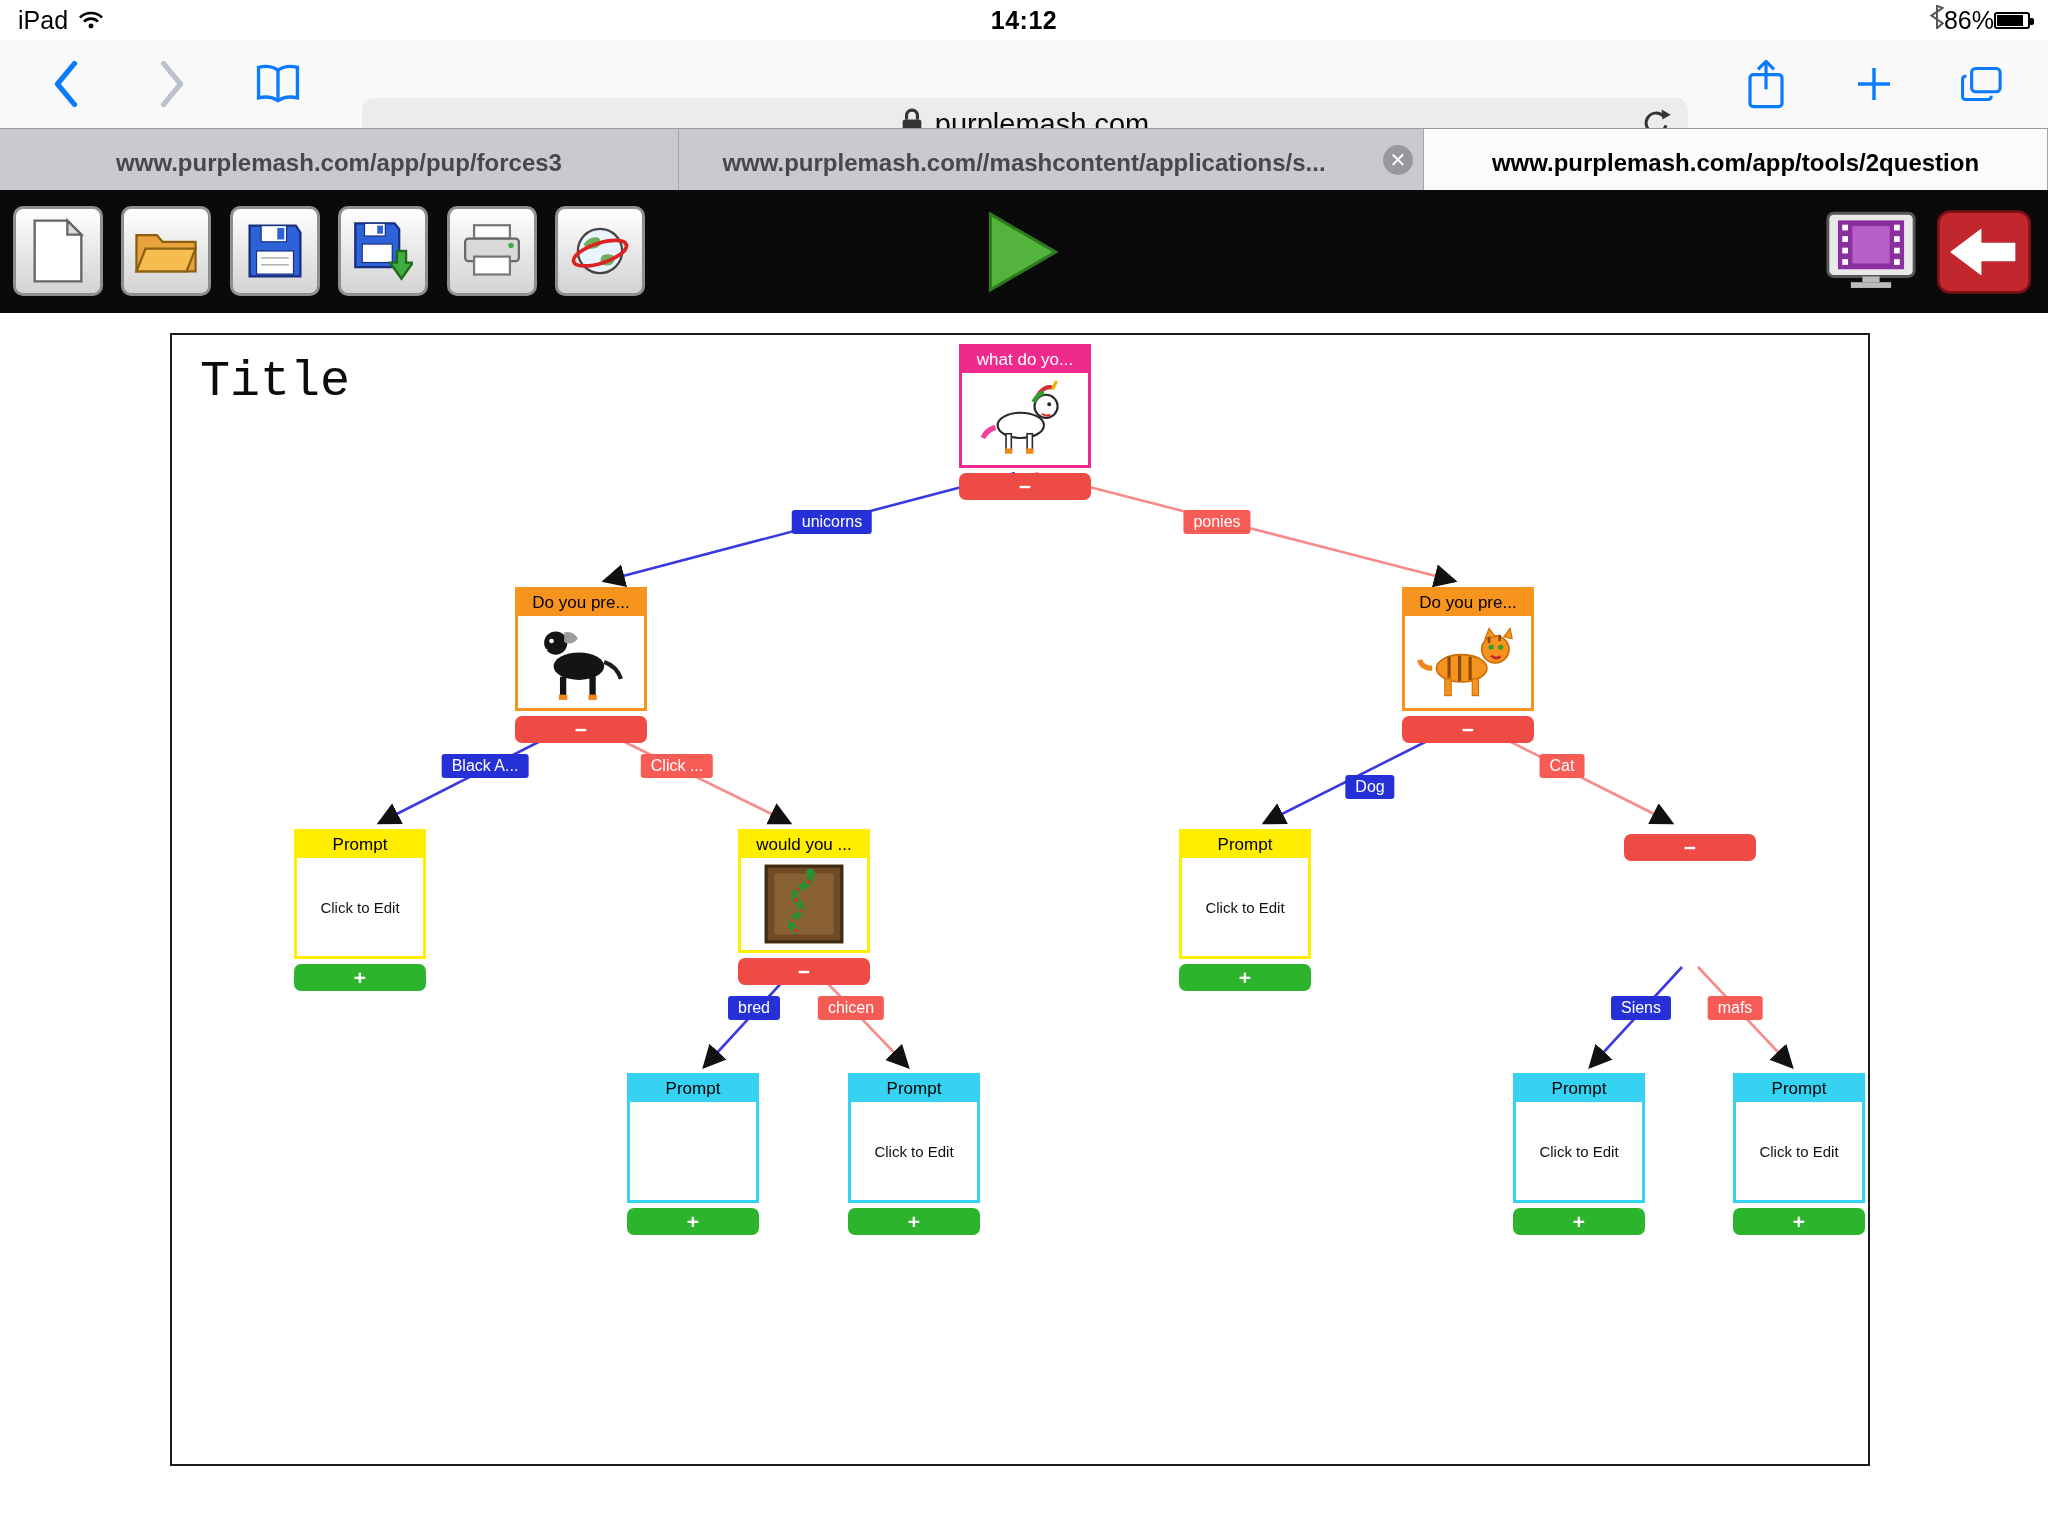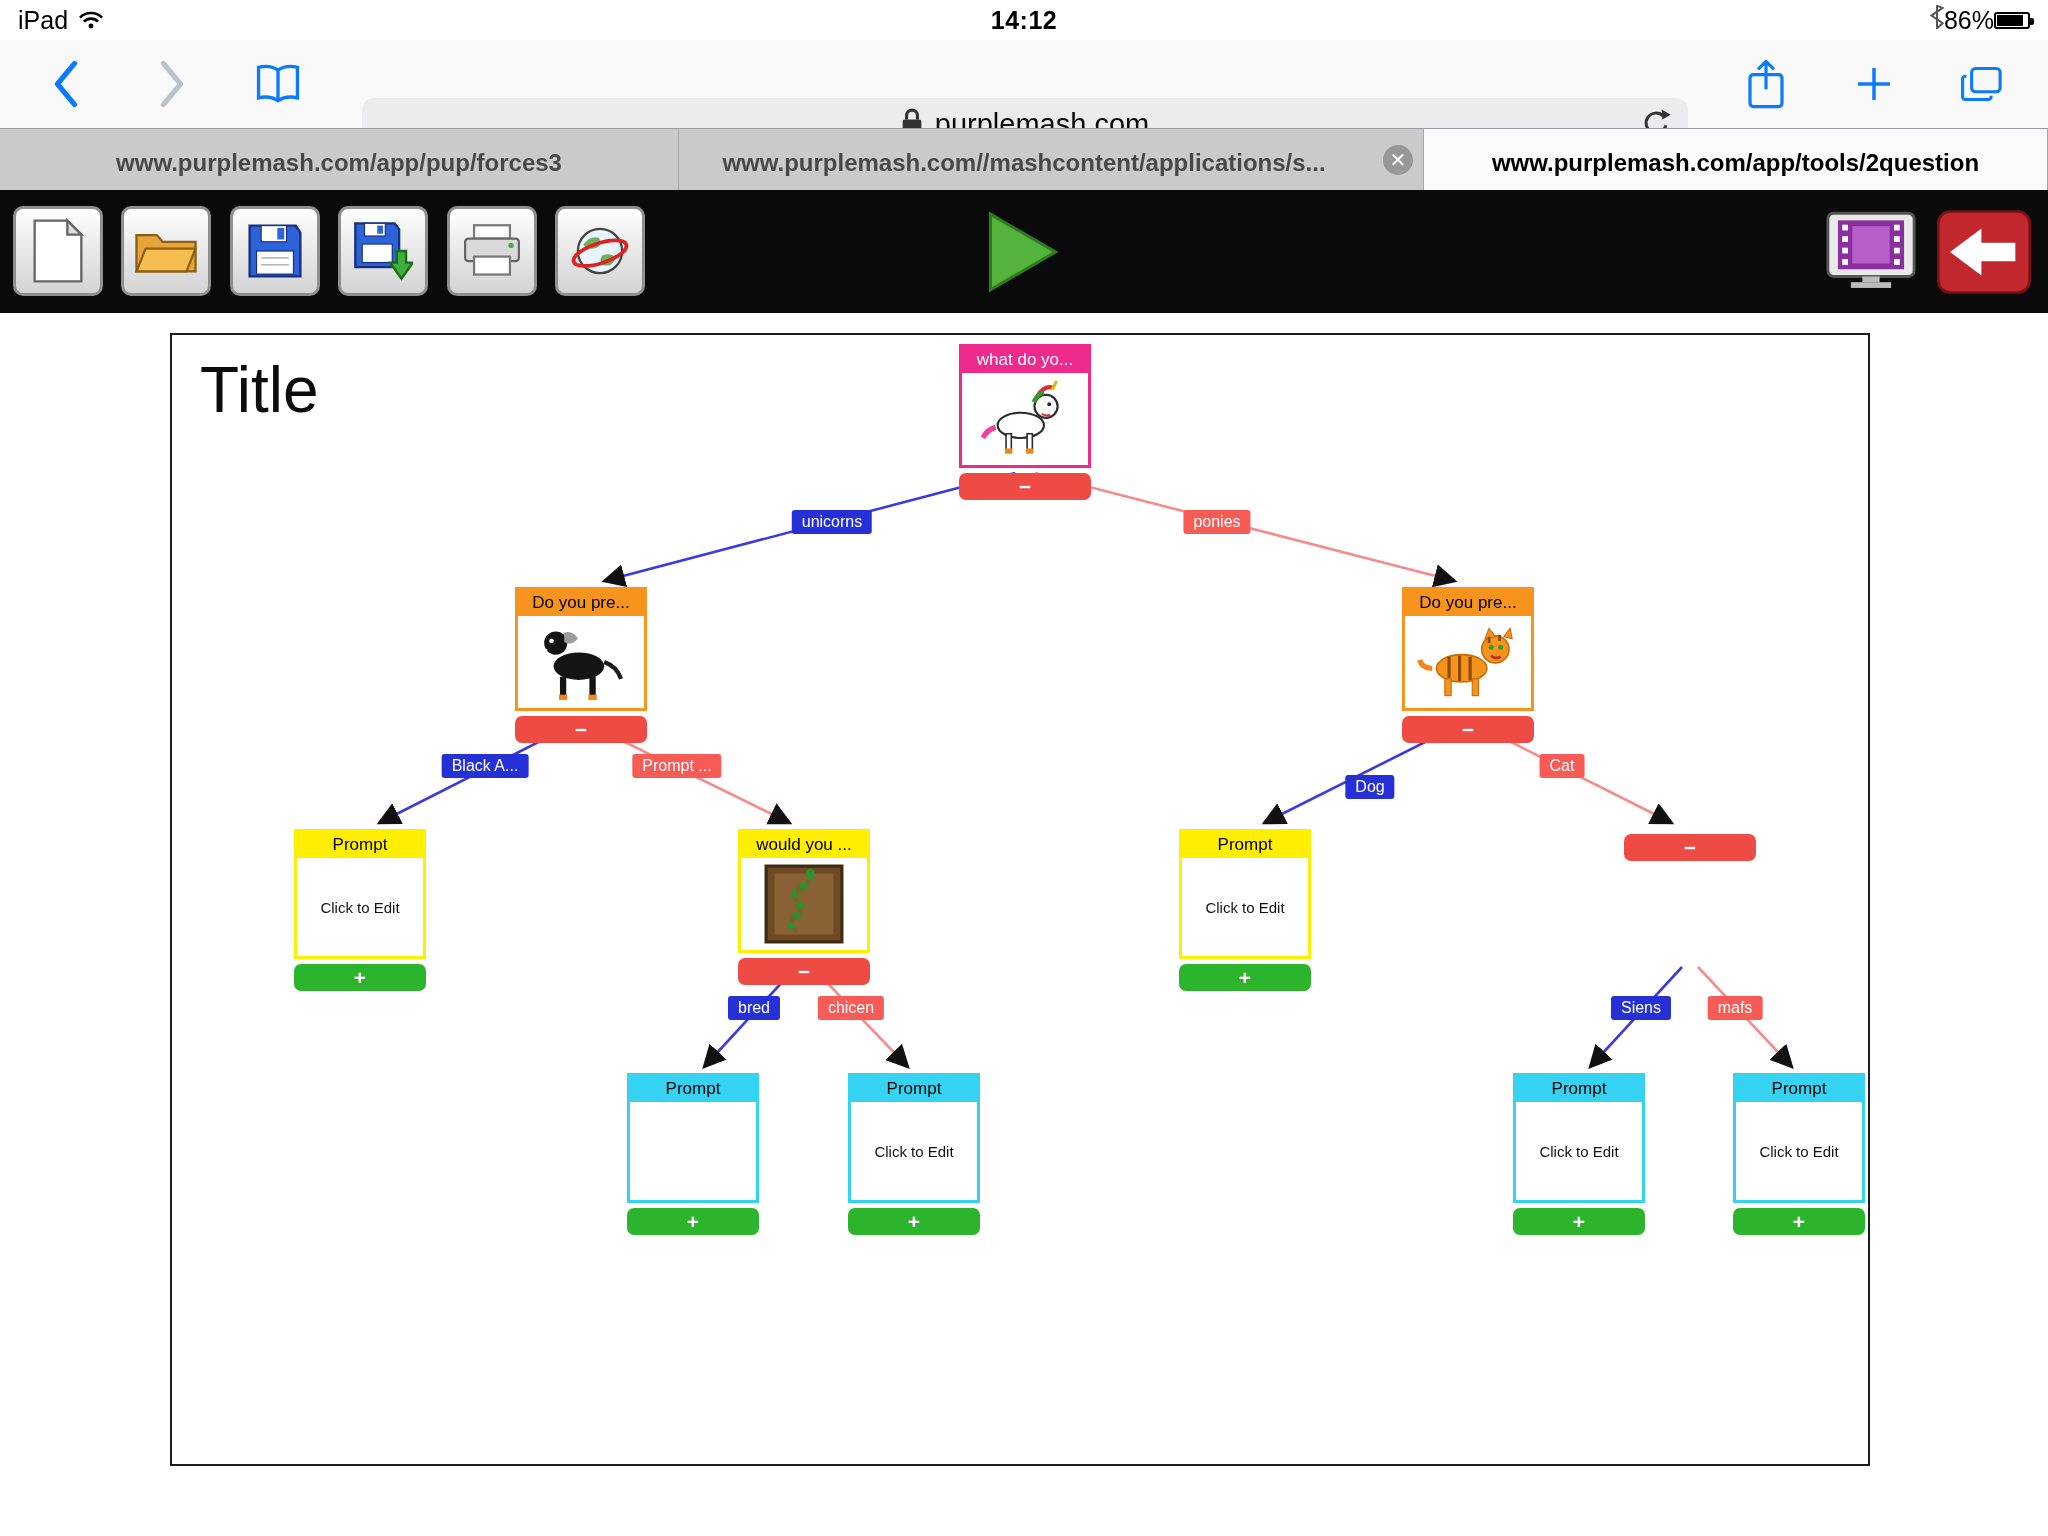"Title" .page-title { font-family: none -> Liberation Mono, monospace; font-size: 64px -> 50px }
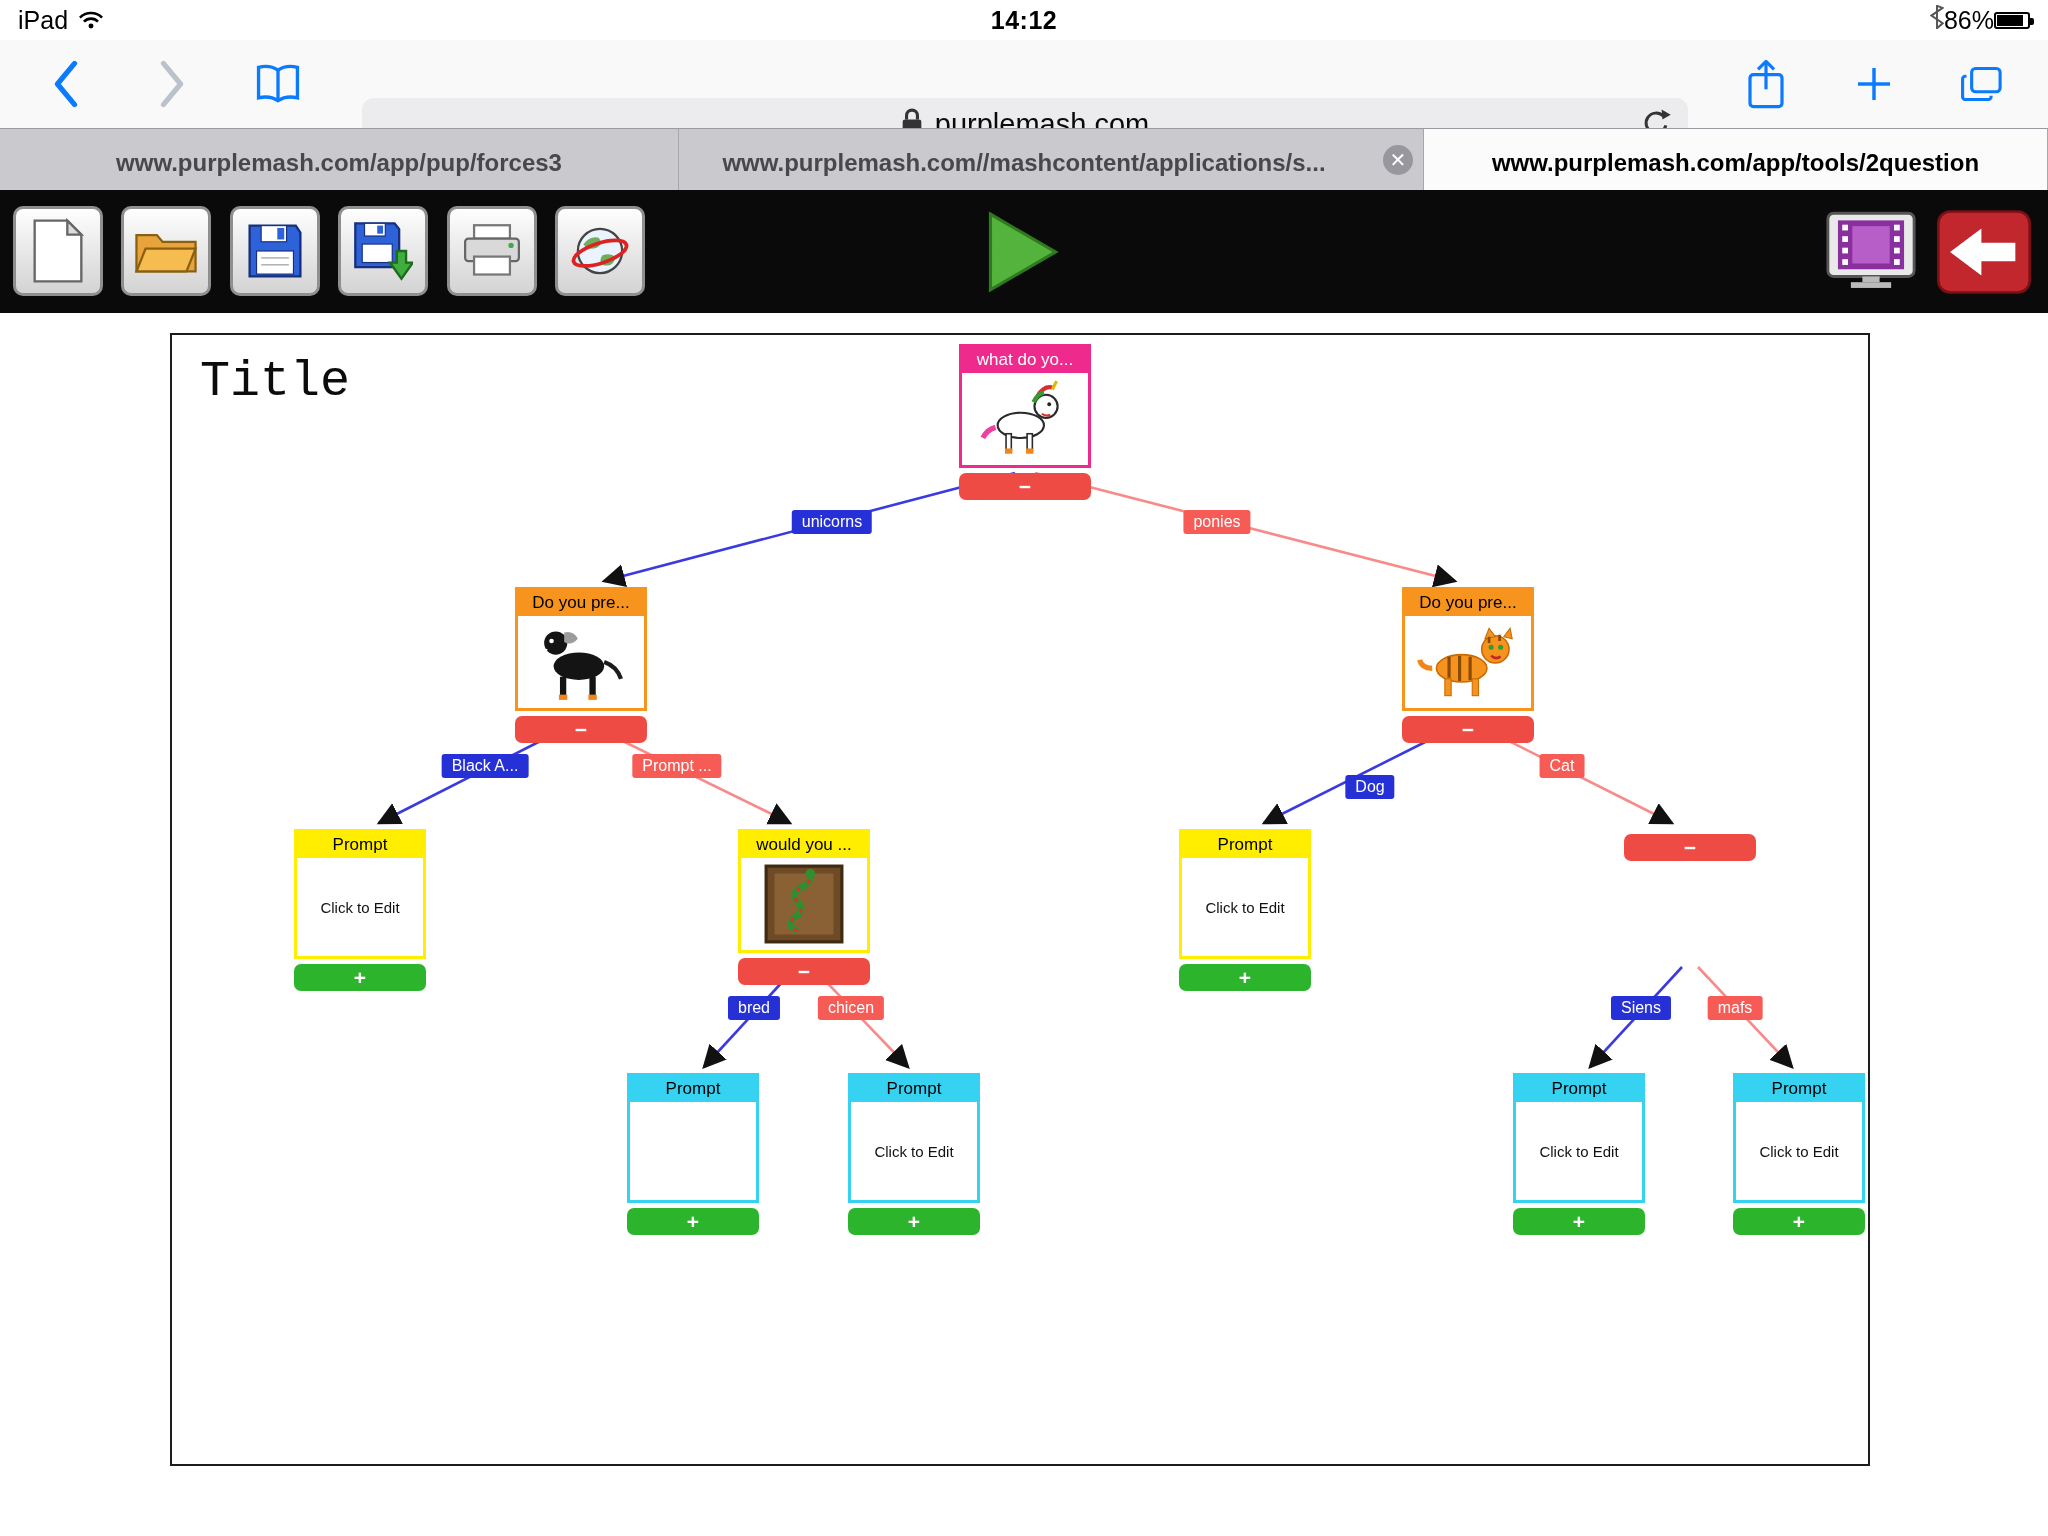"Prompt ..." div.blabel { text: Prompt -> Click }
